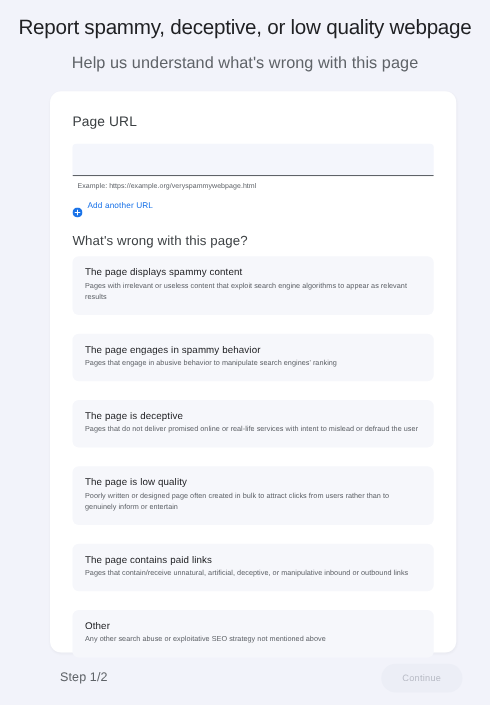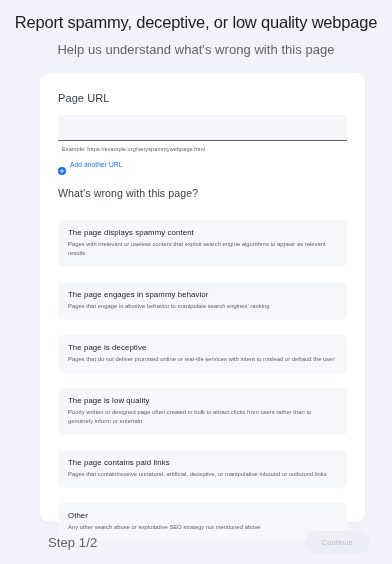"What's wrong with this page?" .question { margin: 18px 0 21px 0 -> 18px 0 6px 0 }
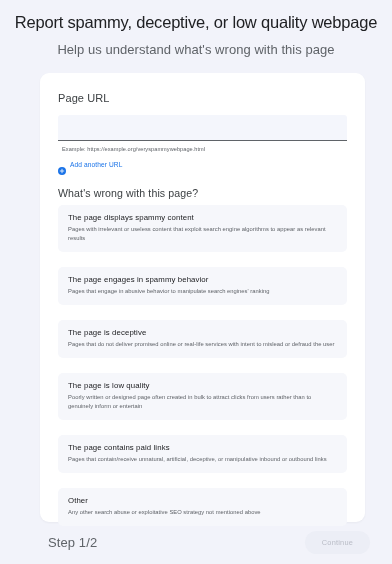"Step 1/2" .step { font-size: 13px -> 10px }
